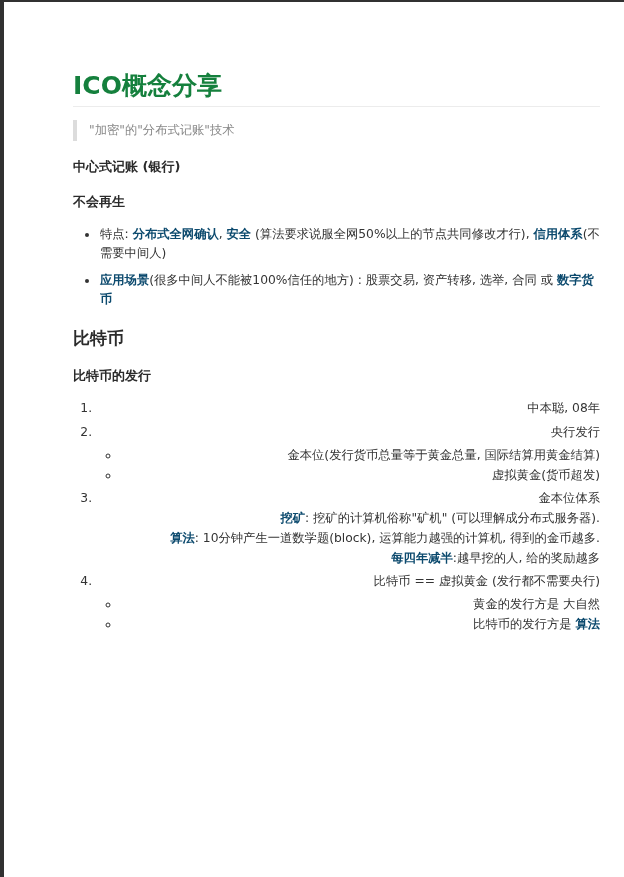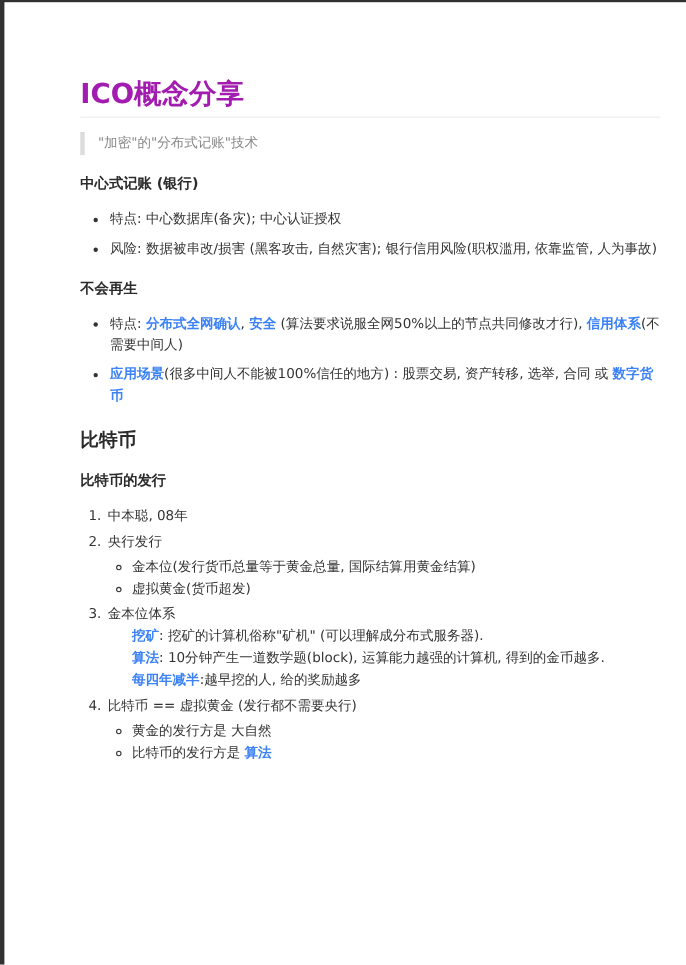"ICO概念分享" h1 { color: #a21caf -> #15803d }
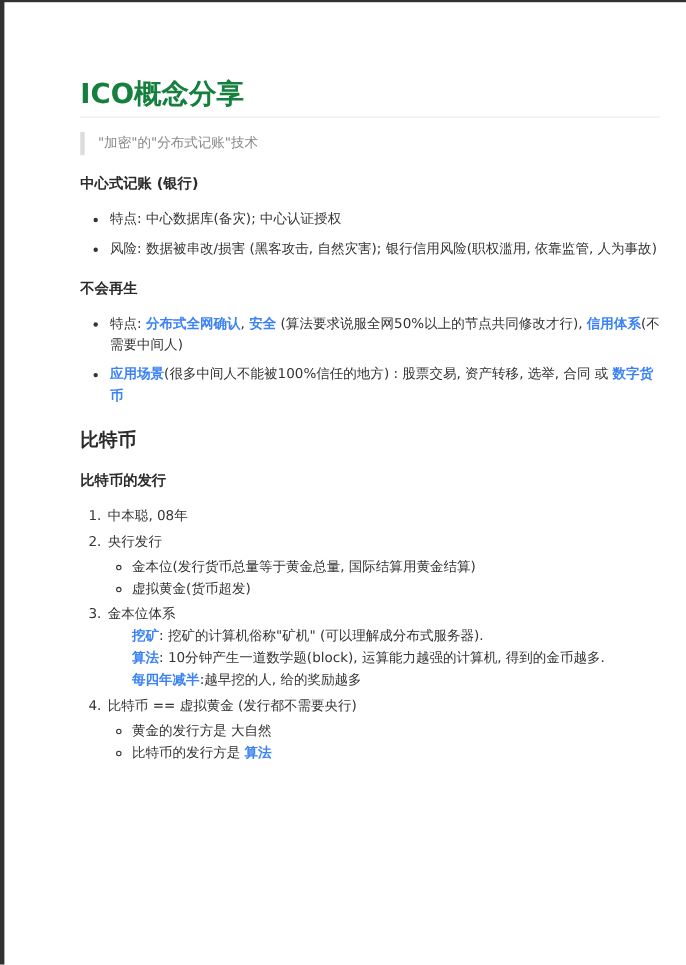"特点: 中心数据库(备灾); 中心认证授权" ul.top { html: <ul> <li>特点: 中心数据库(备灾); 中心认证授权</li> <li>风险: 数据被串改/损害 (黑客攻击, 自然灾害); 银行信用风险(职权滥用, 依靠监管, 人为事故)</li> </ul> -> none }
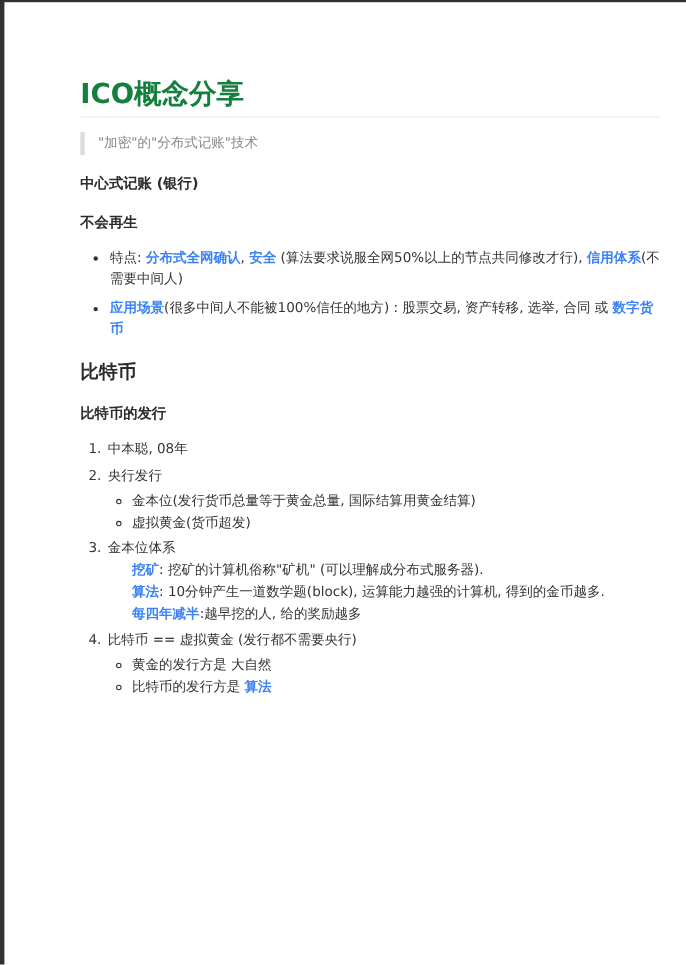"分布式全网确认" strong { color: #3b82f6 -> #0c4a6e }
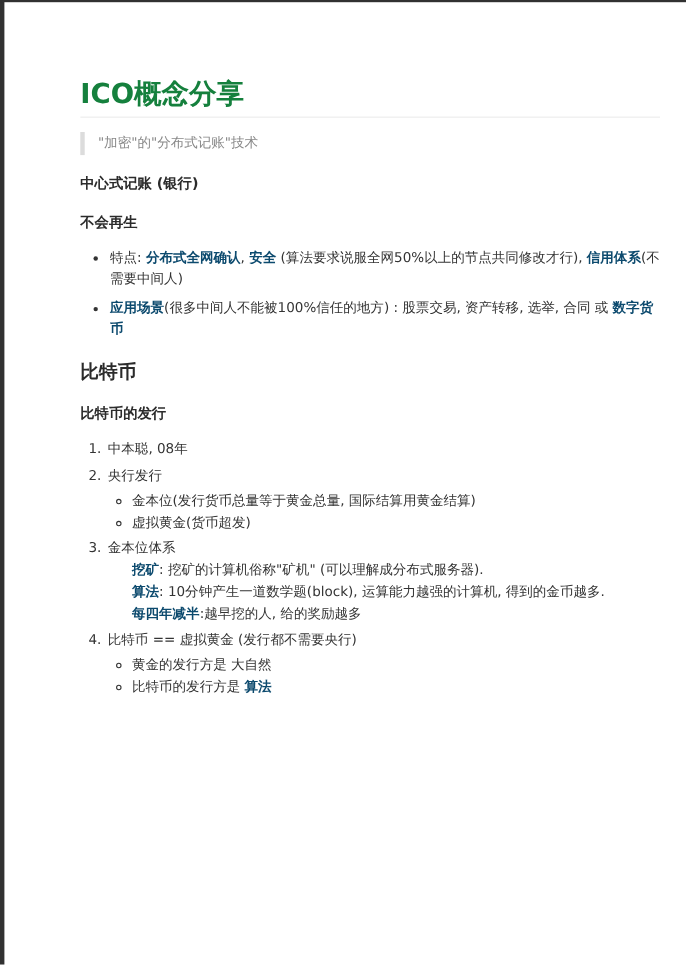"中本聪, 08年" ol.top { text-align: none -> right }
